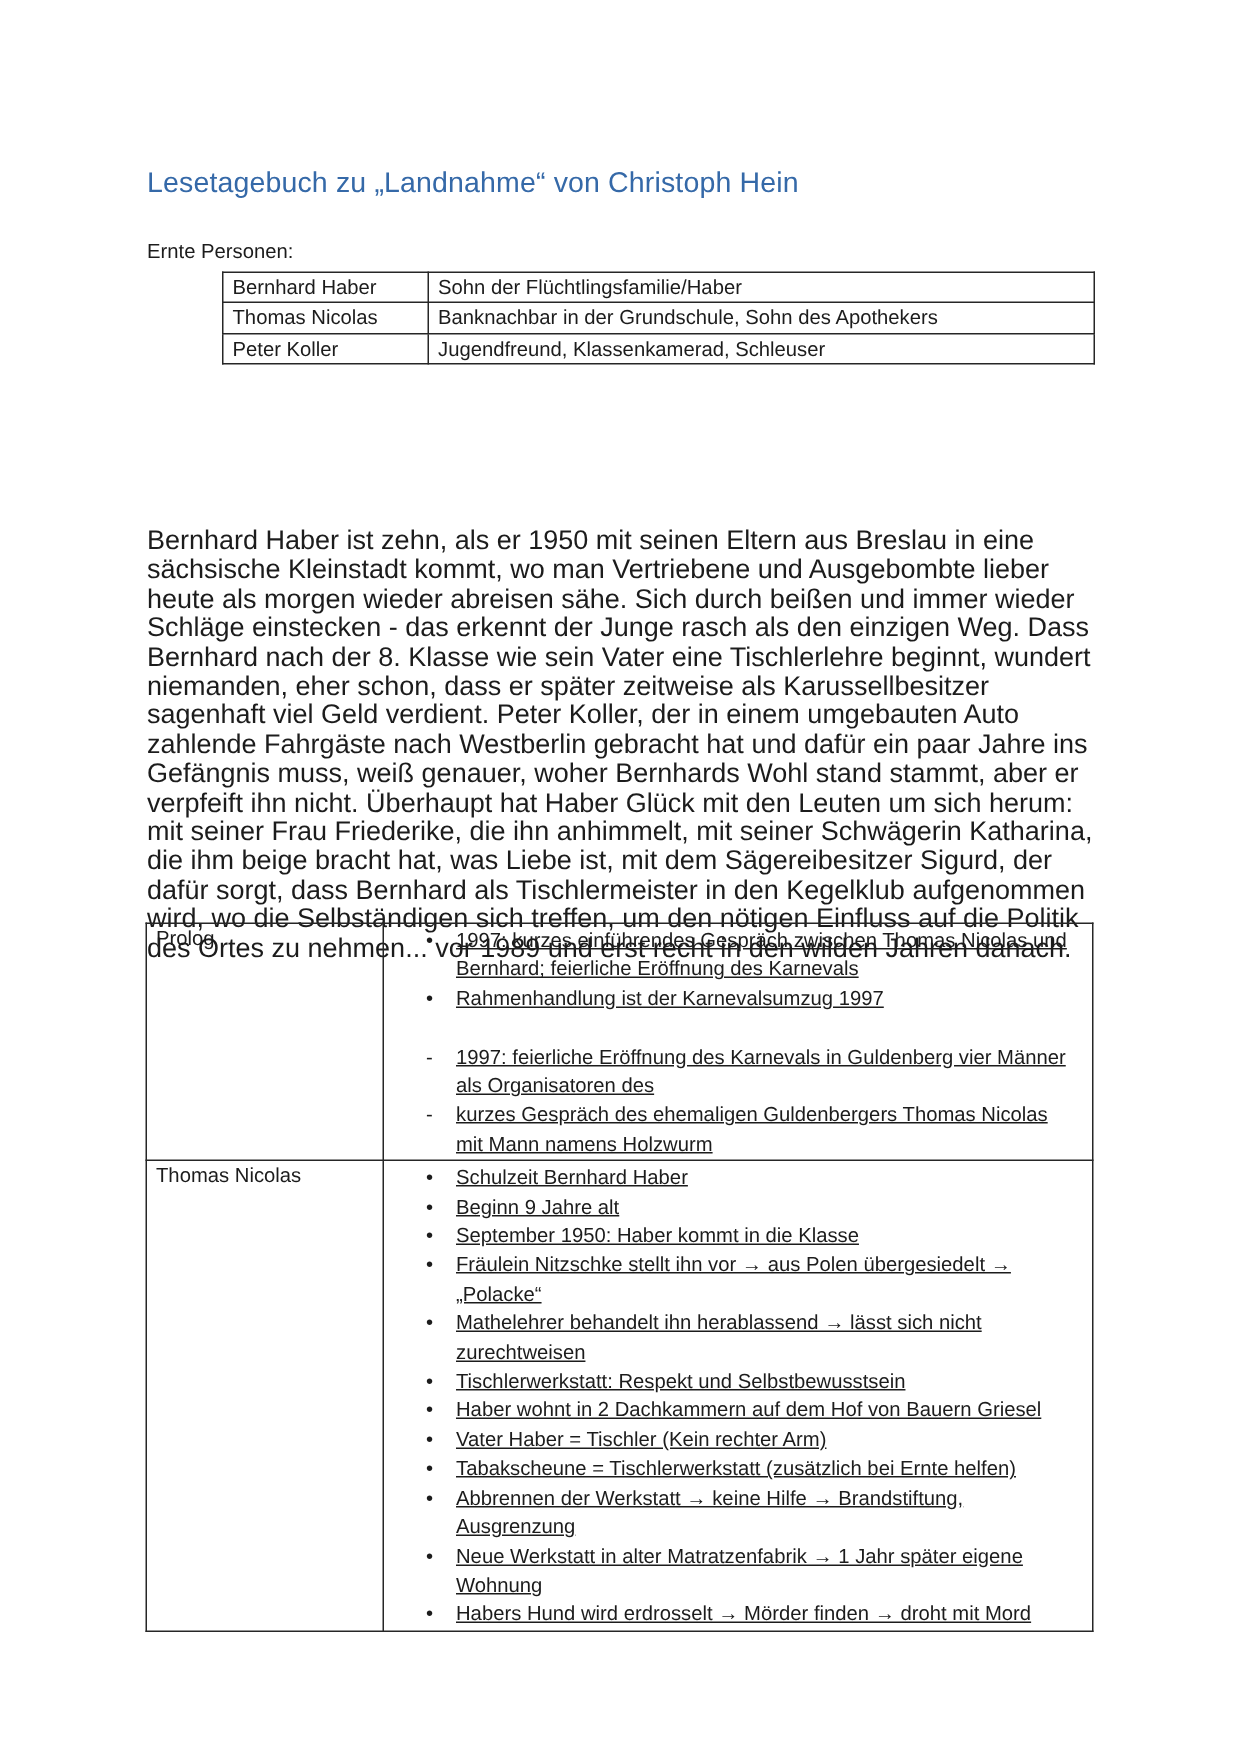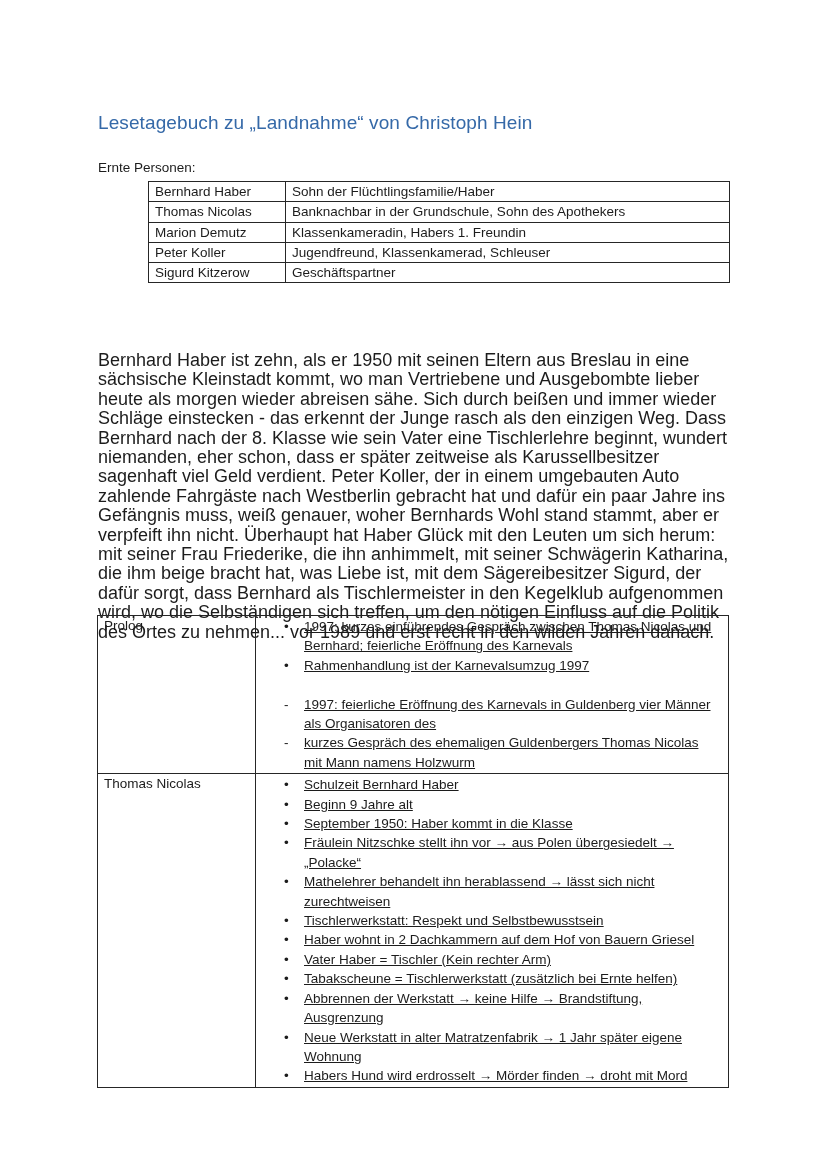"Marion Demutz" tr { html: <tr> <td>Marion Demutz</td> <td>Klassenkameradin, Habers 1. Freundin</td> </tr> -> none }
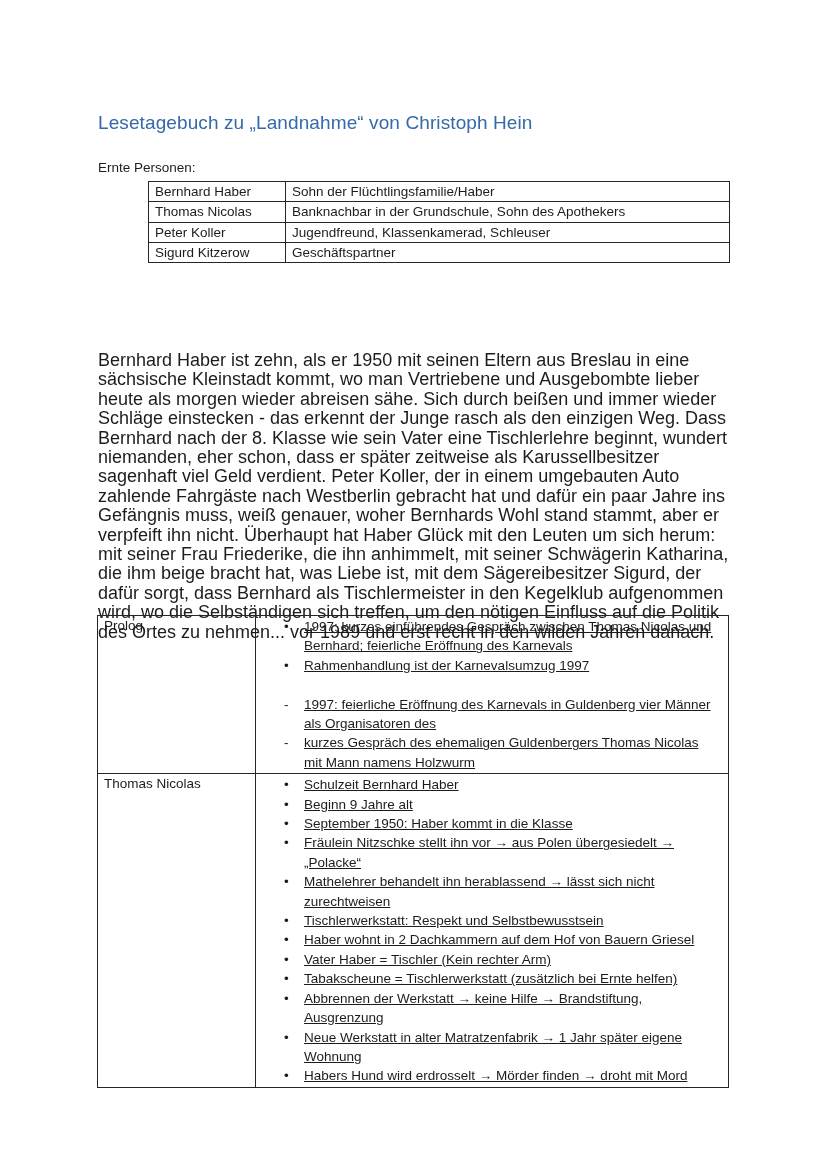"Sigurd Kitzerow" tr { html: <tr> <td>Sigurd Kitzerow</td> <td>Geschäftspartner</td> </tr> -> none }
